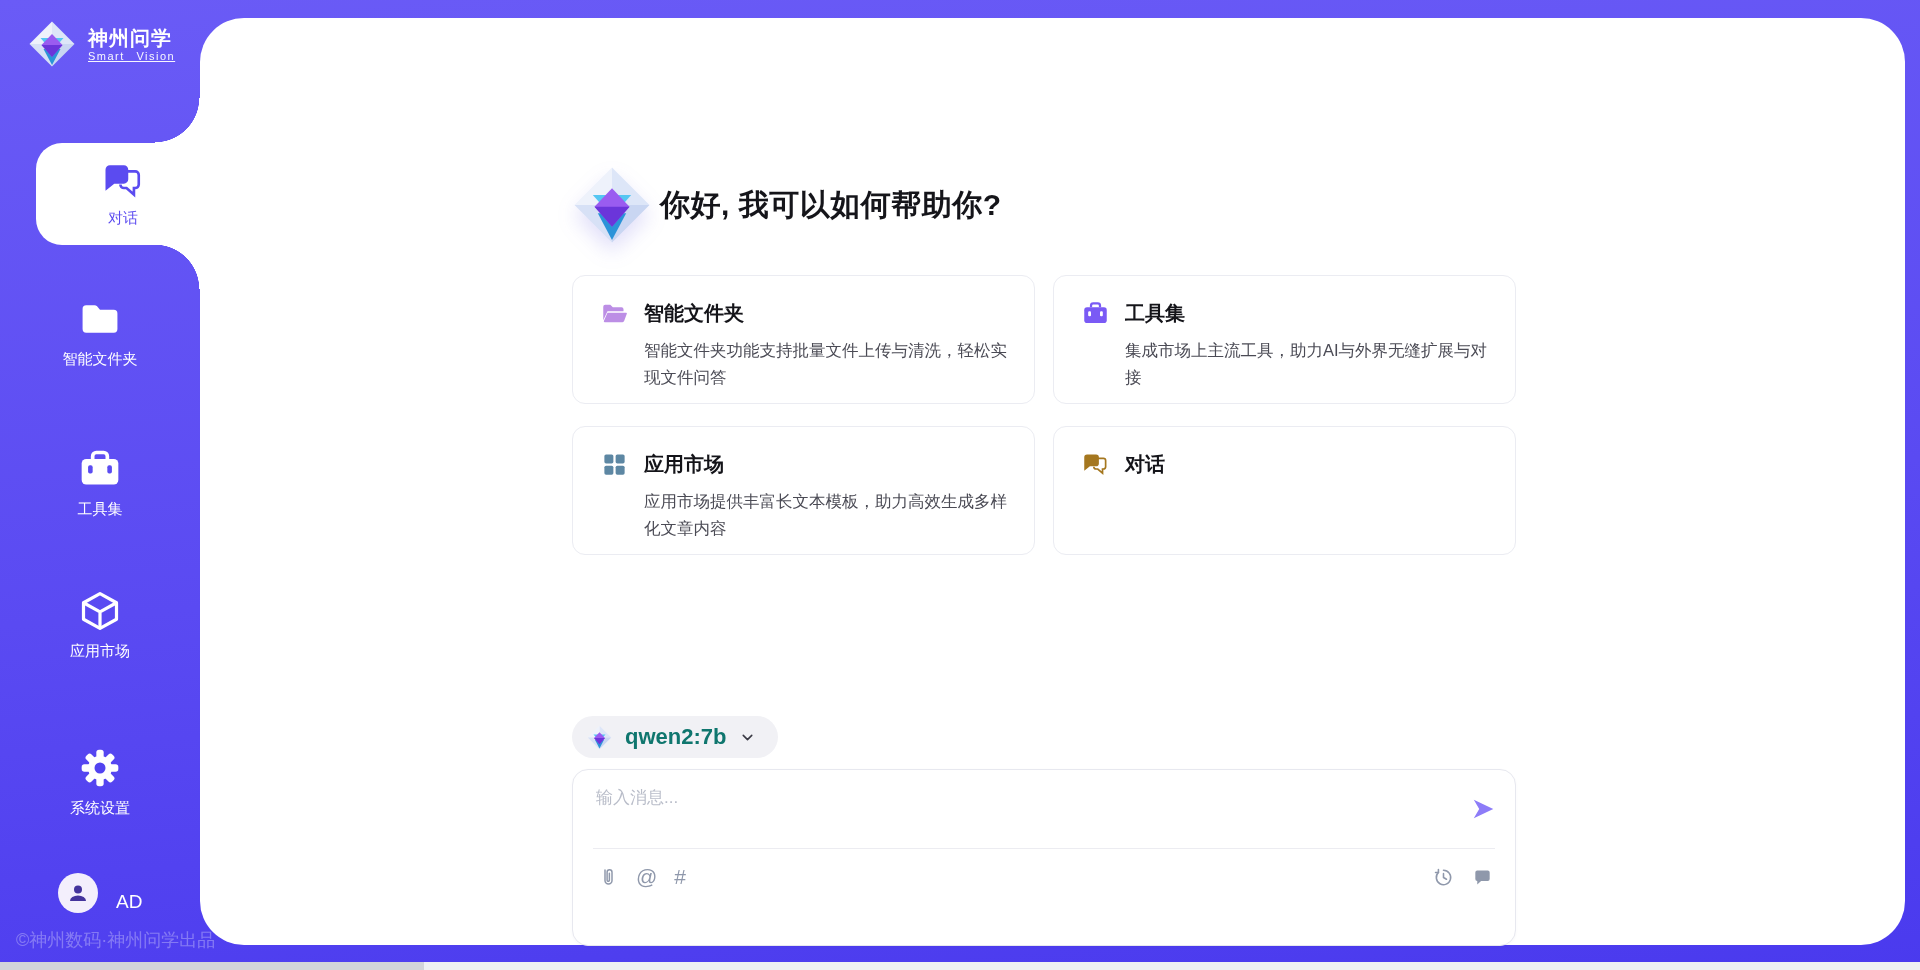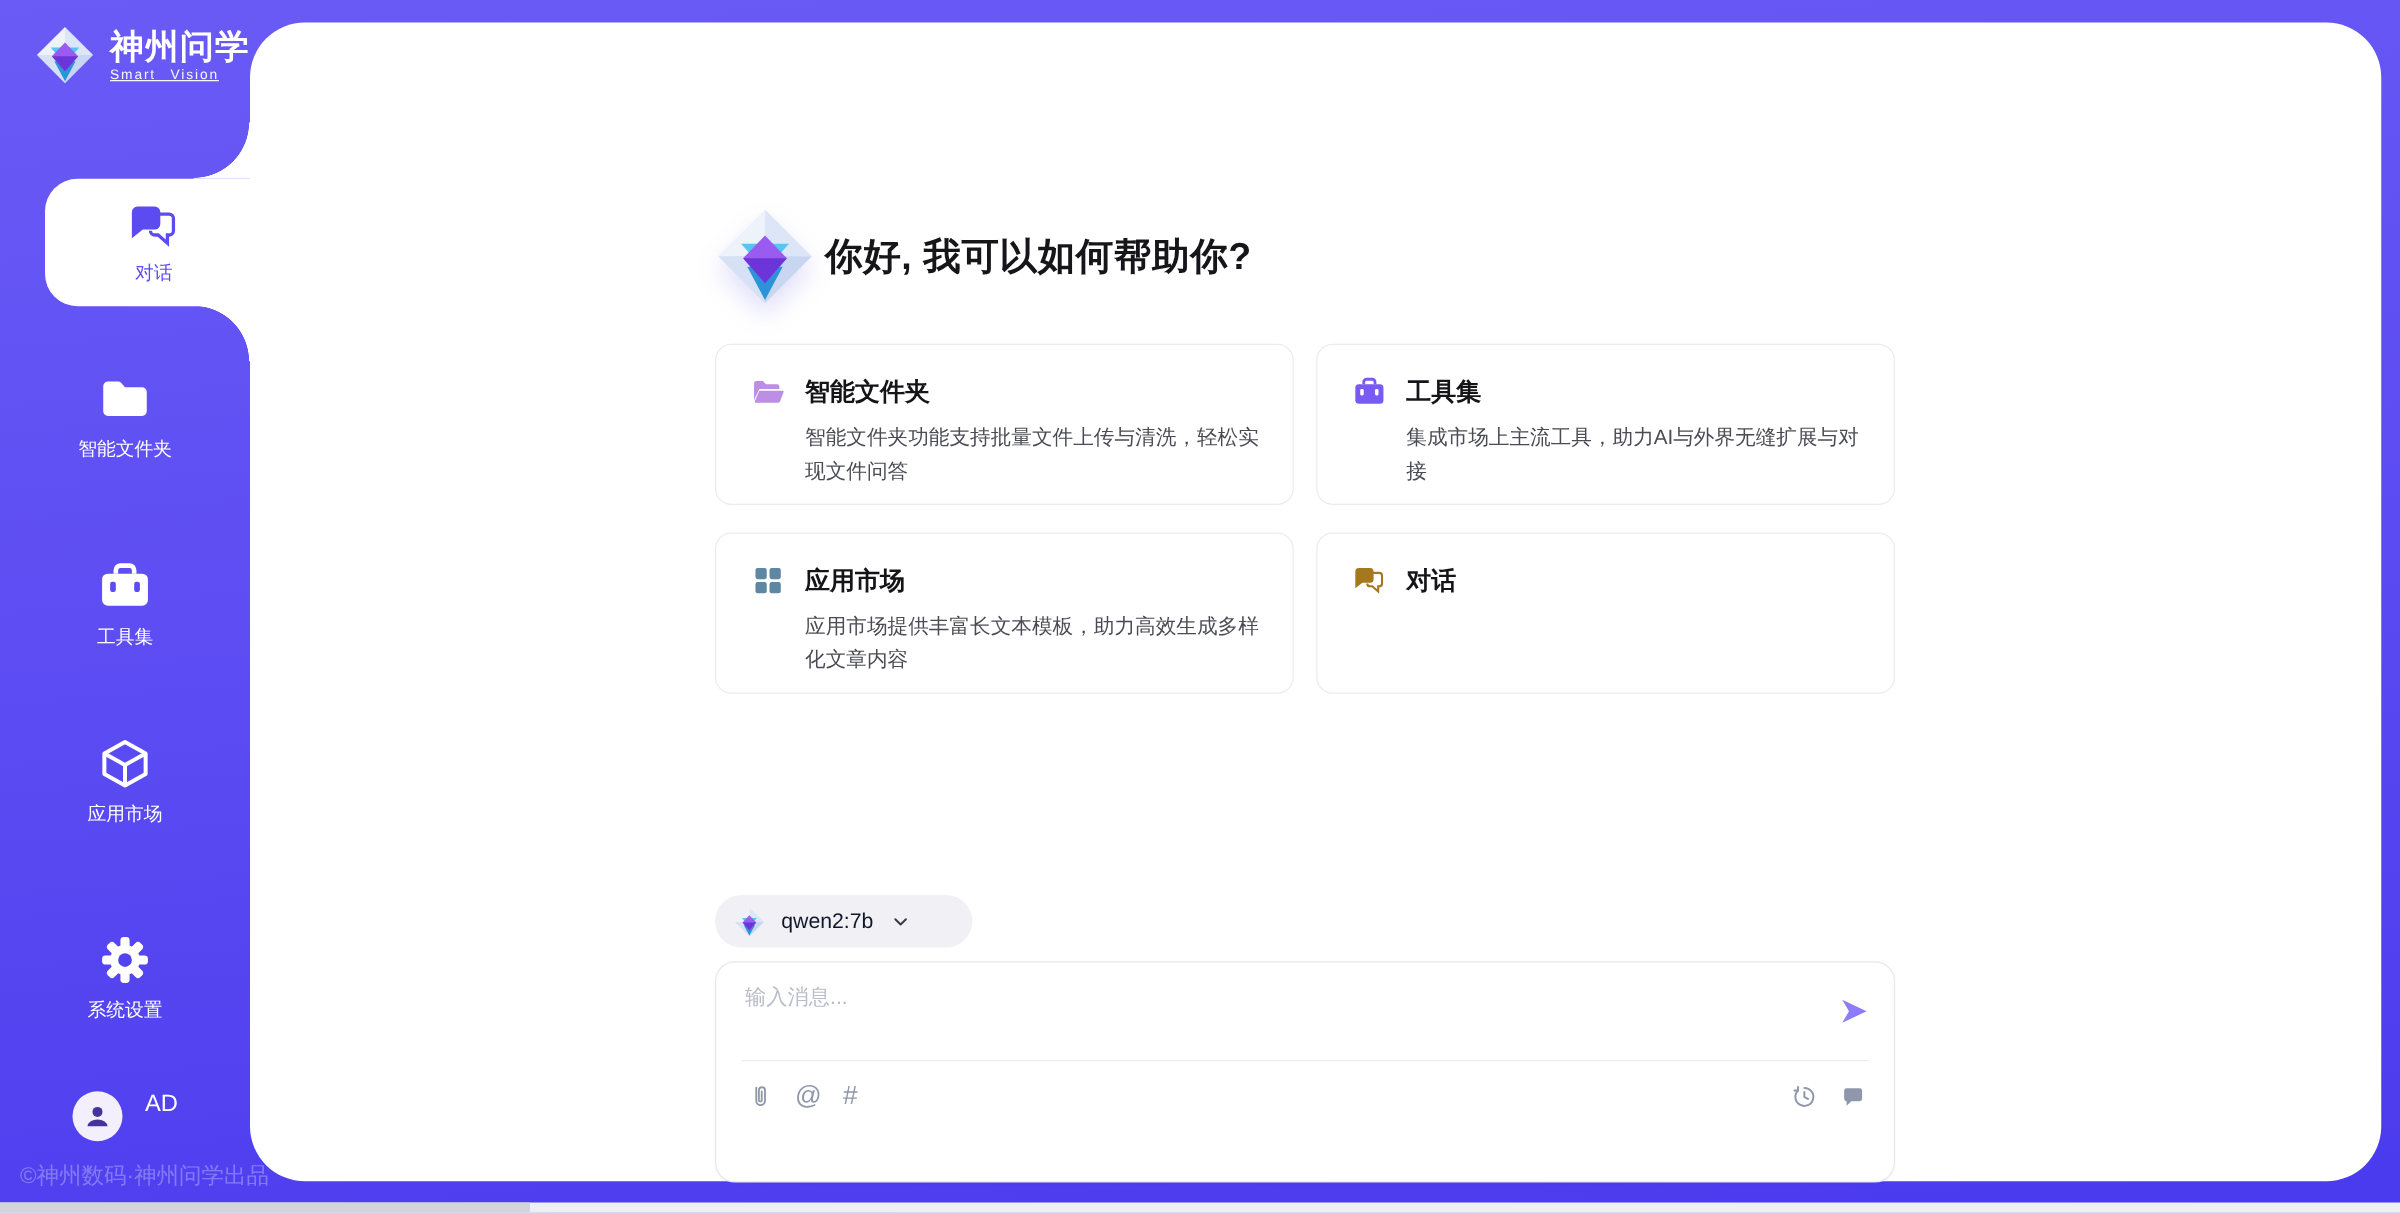"神州问学" .brand-name { font-size: 27px -> 20px }
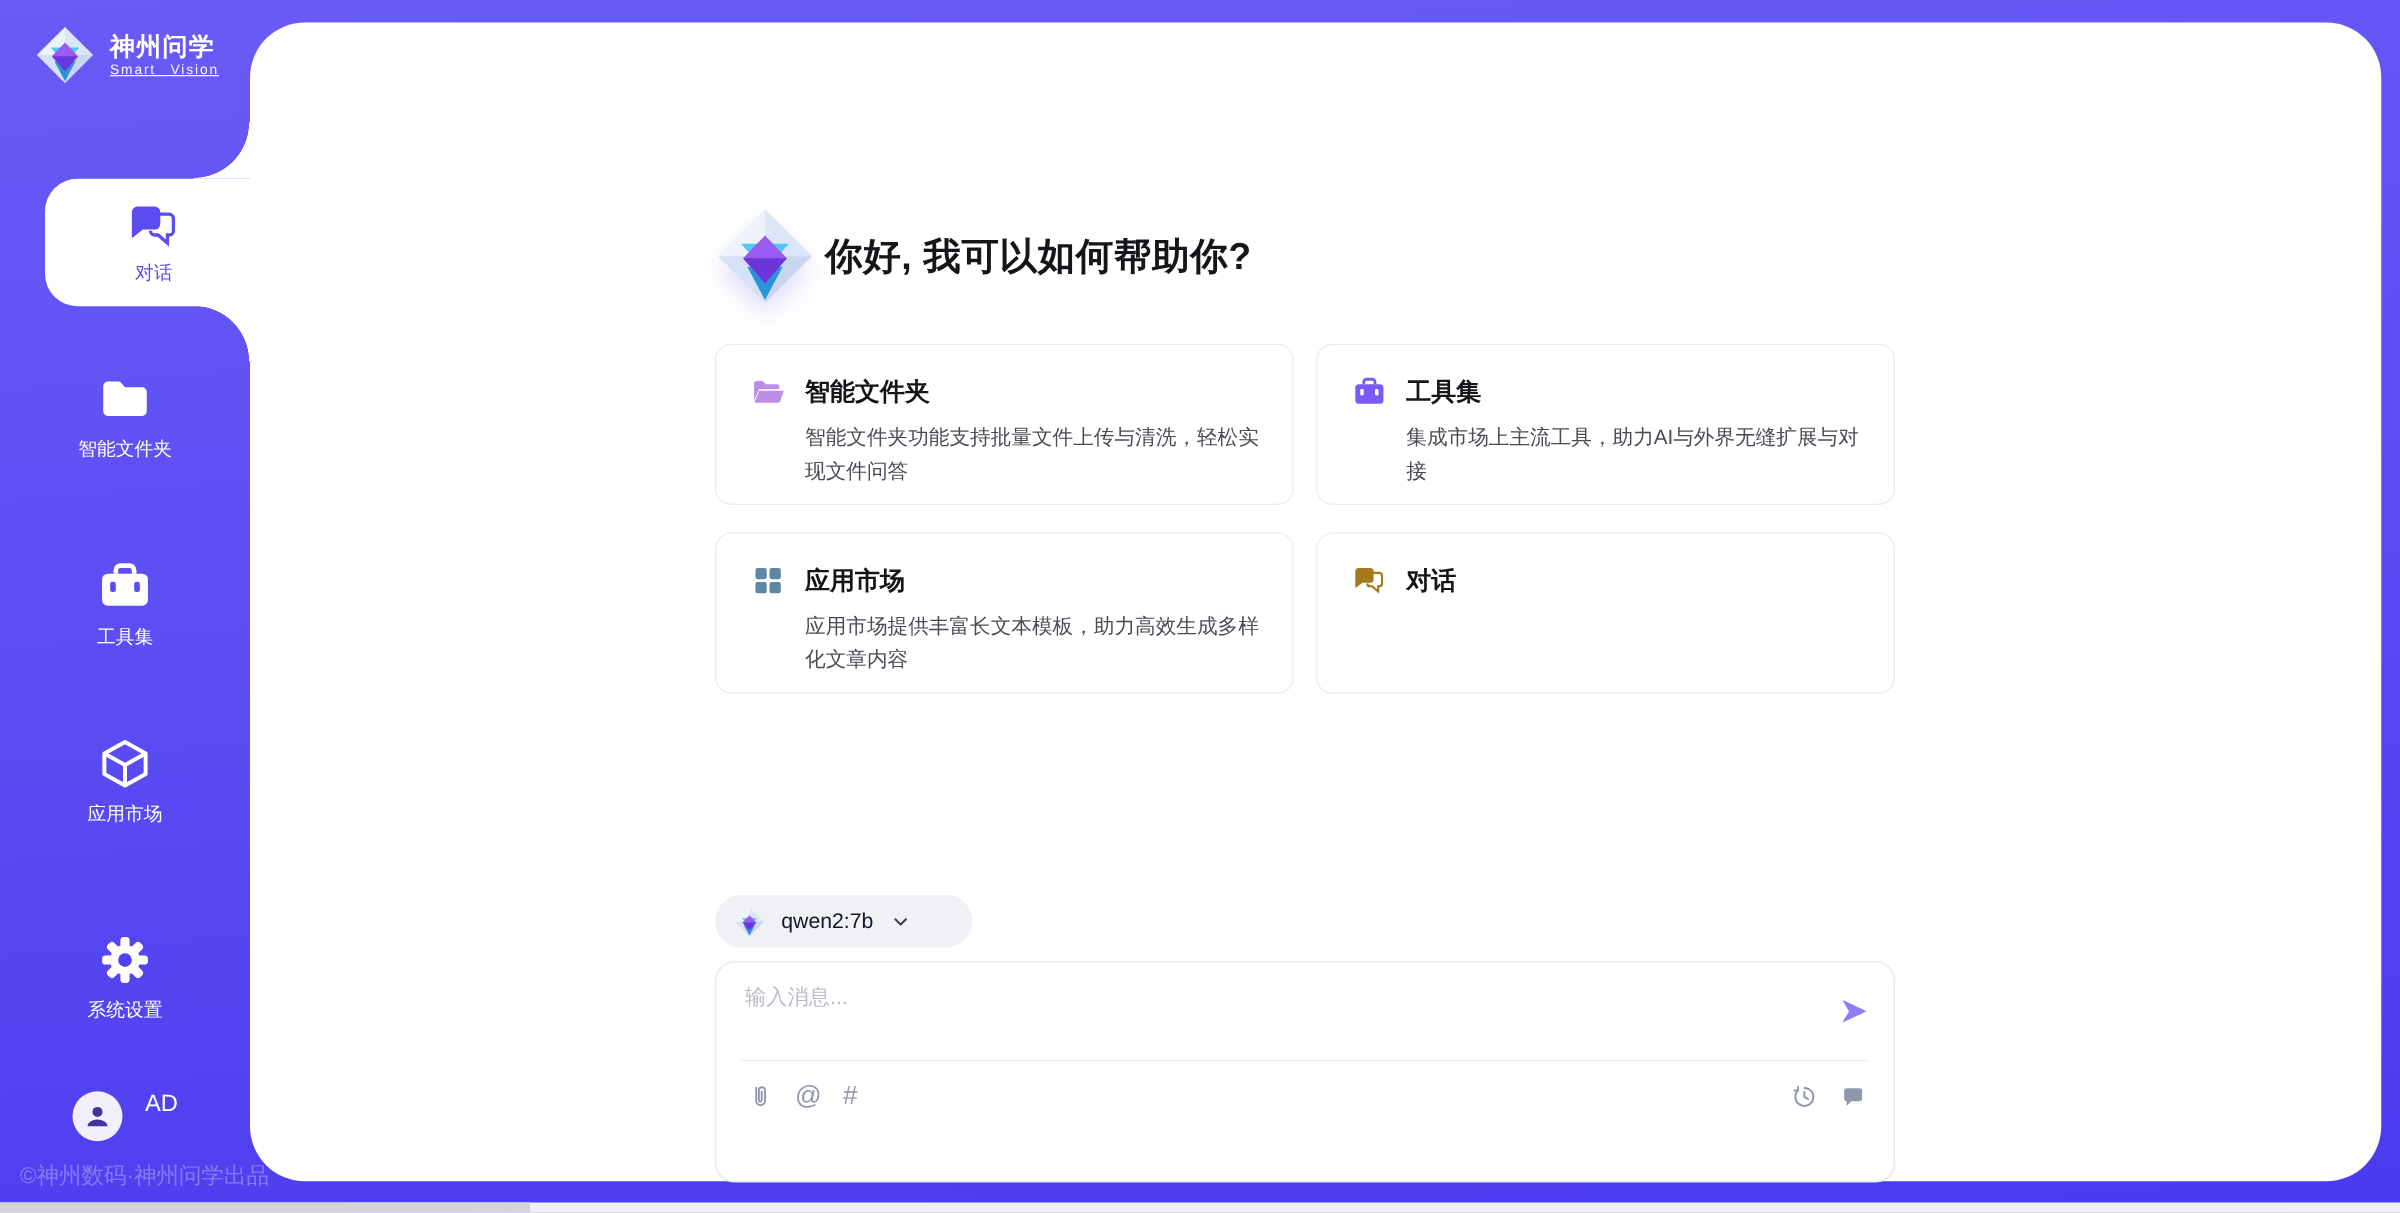"qwen2:7b" .model-name { color: #0f172a -> #0f766e; font-size: 17px -> 22px; font-weight: 400 -> 700 }
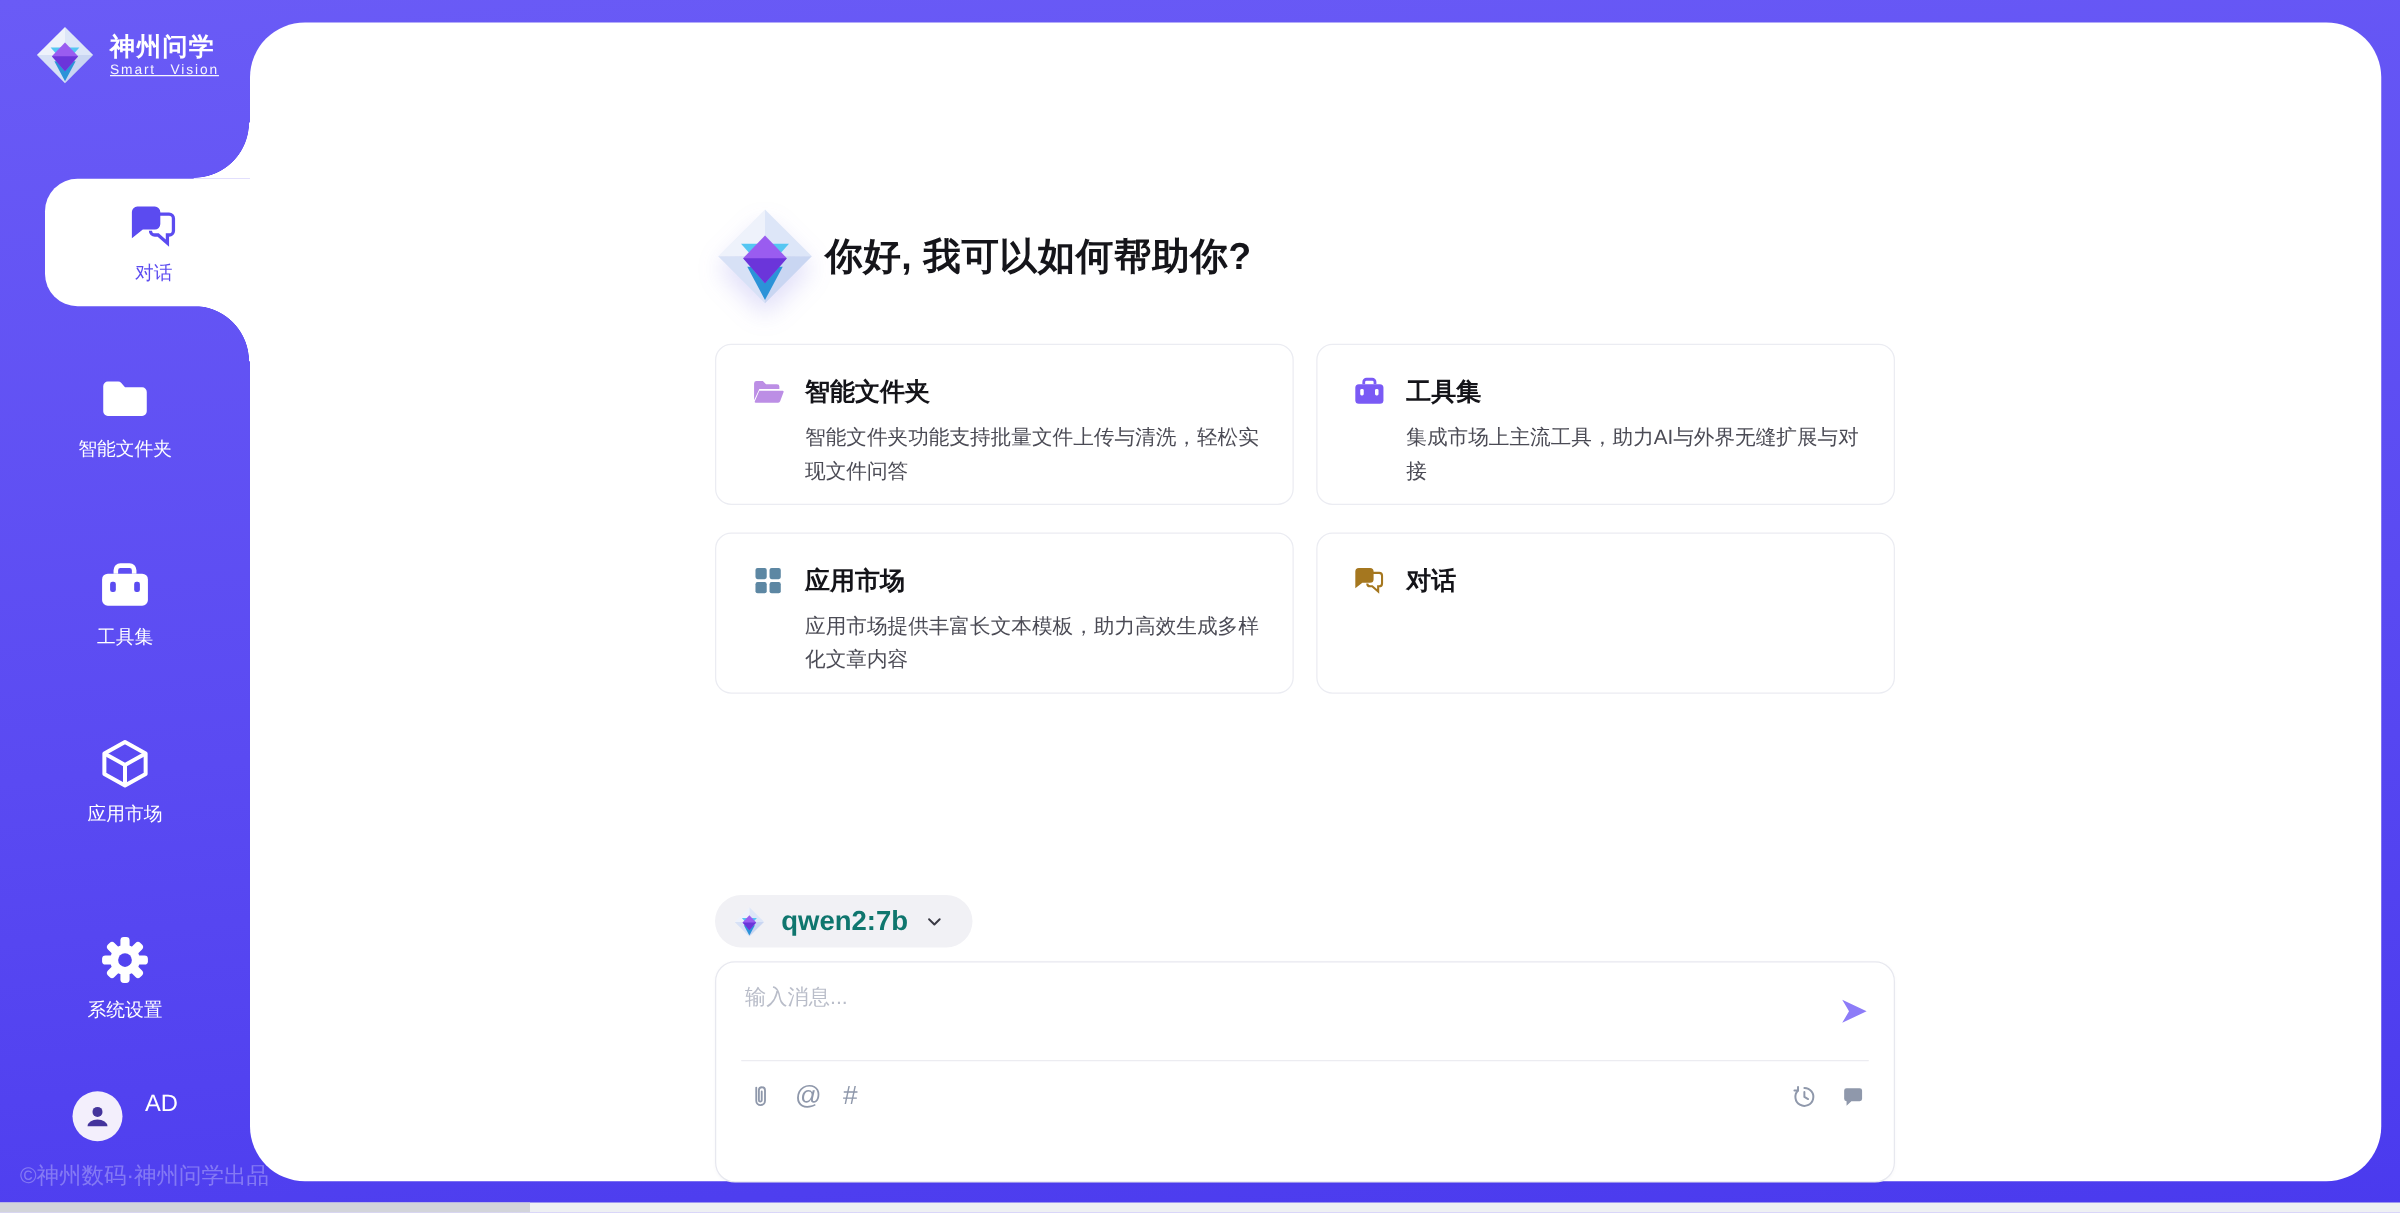"AD" .user-row { align-items: flex-start -> flex-end }
